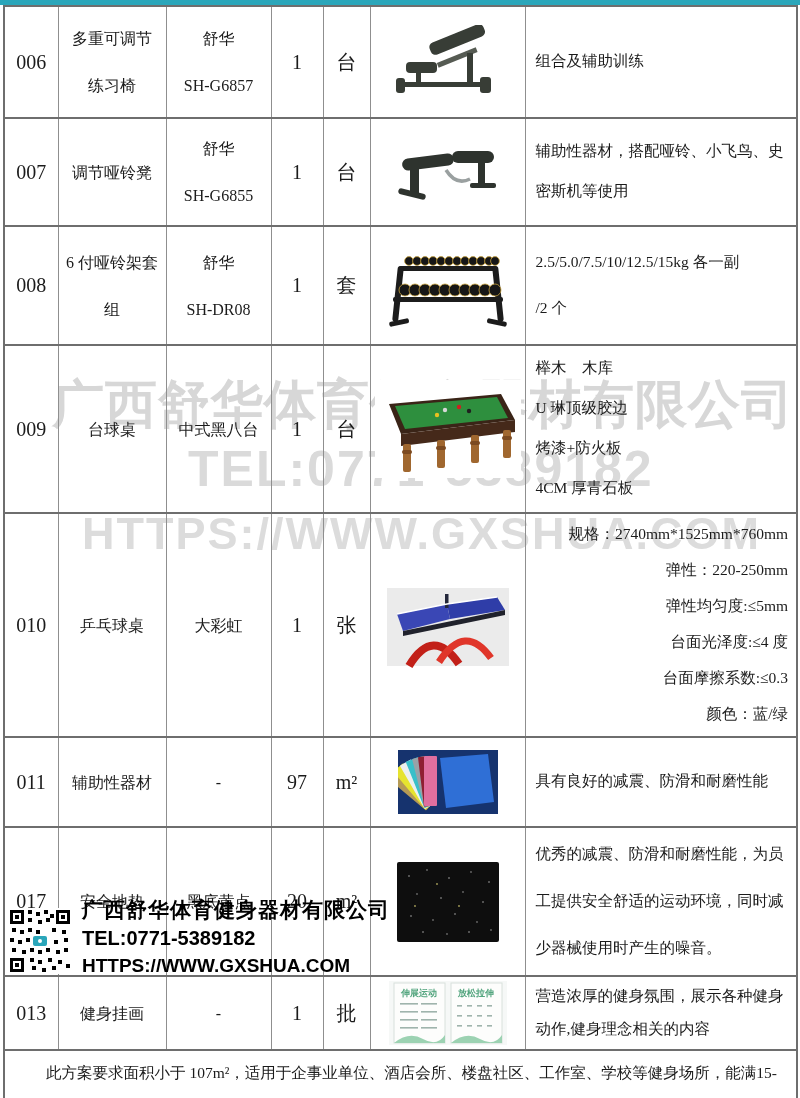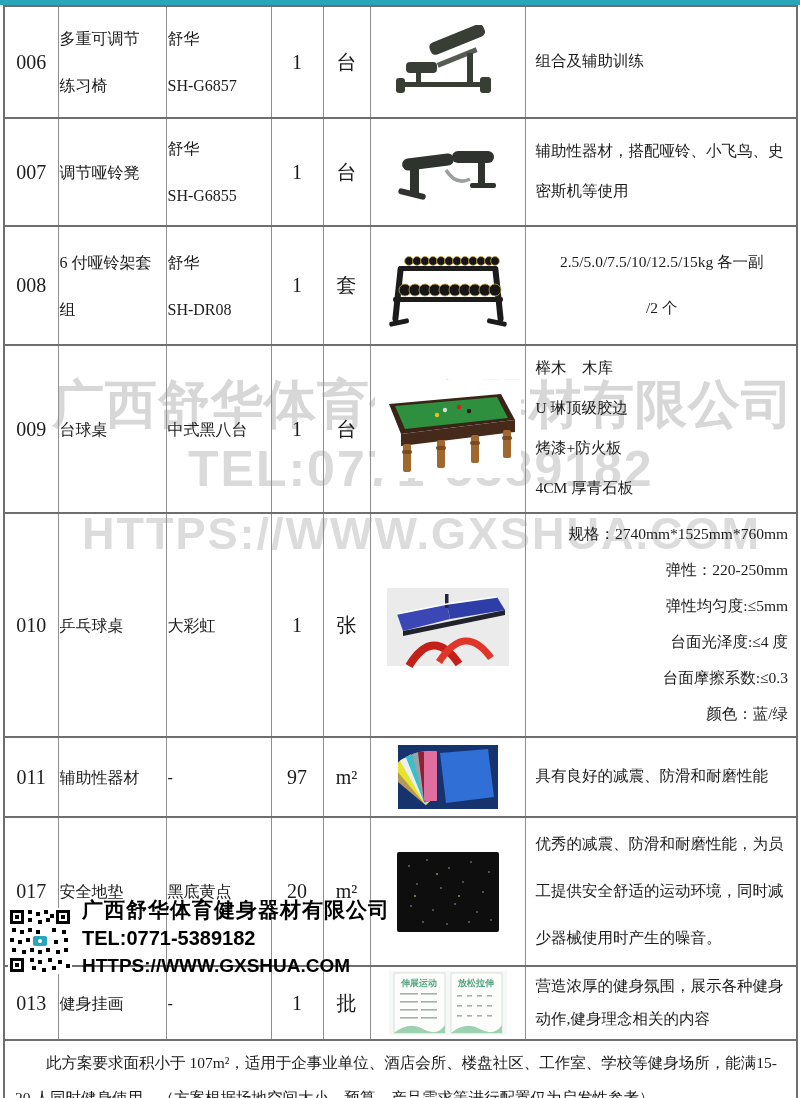"多重可调节" .c-name,.c-brand { text-align: none -> center }
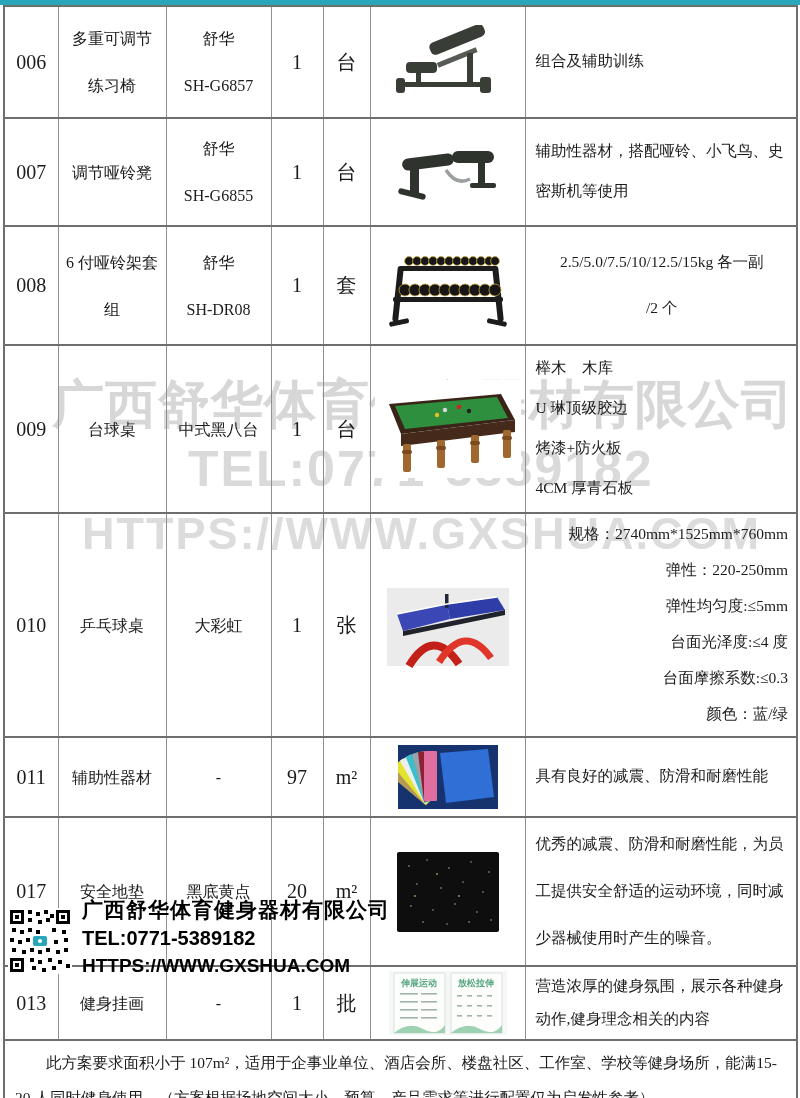"2.5/5.0/7.5/10/12.5/15kg 各一副" .lh46 { text-align: center -> none }
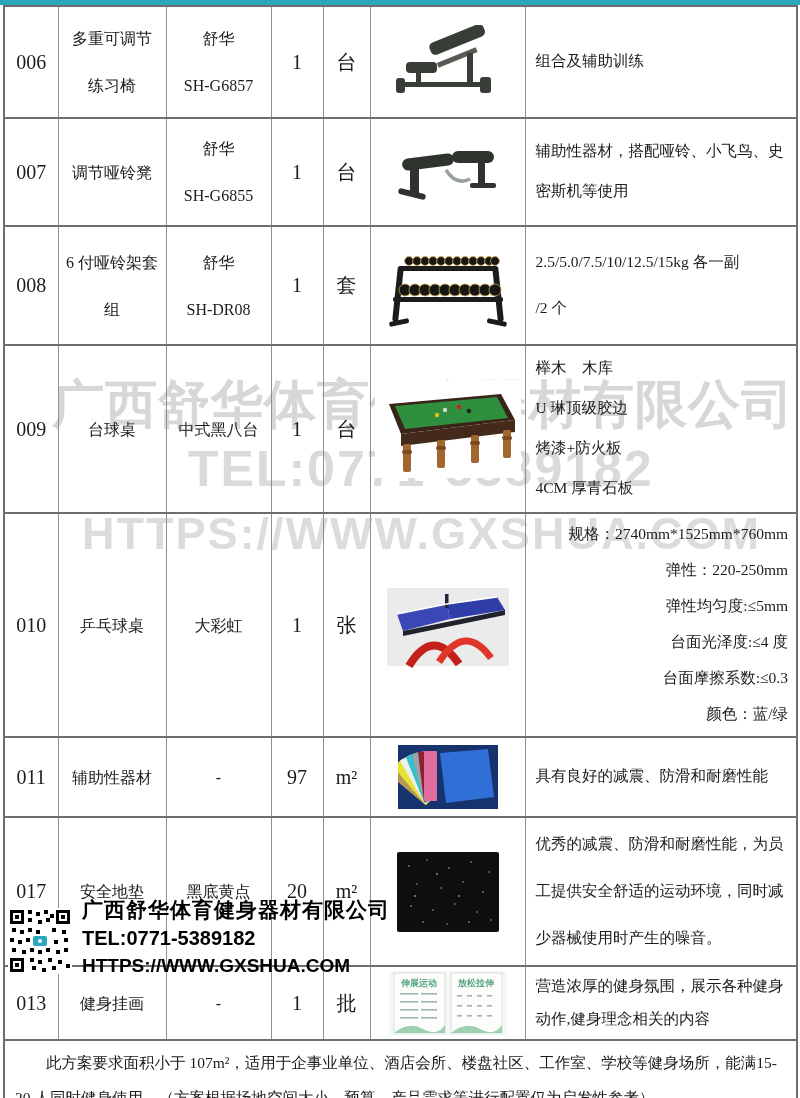"011" tr { height: 80px -> 90px }
